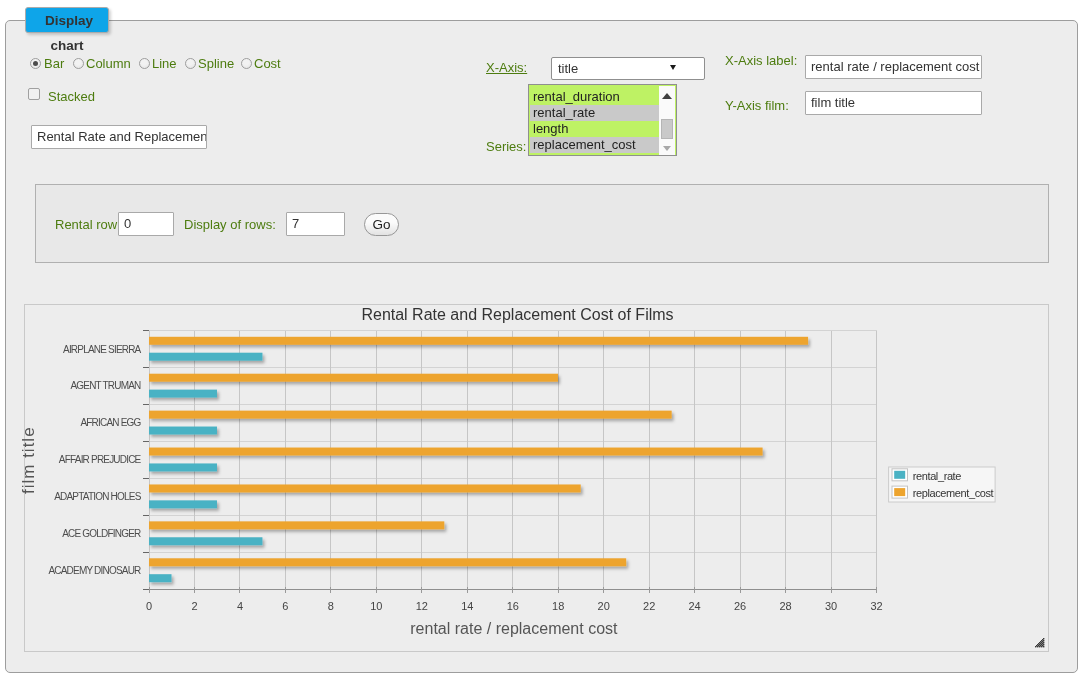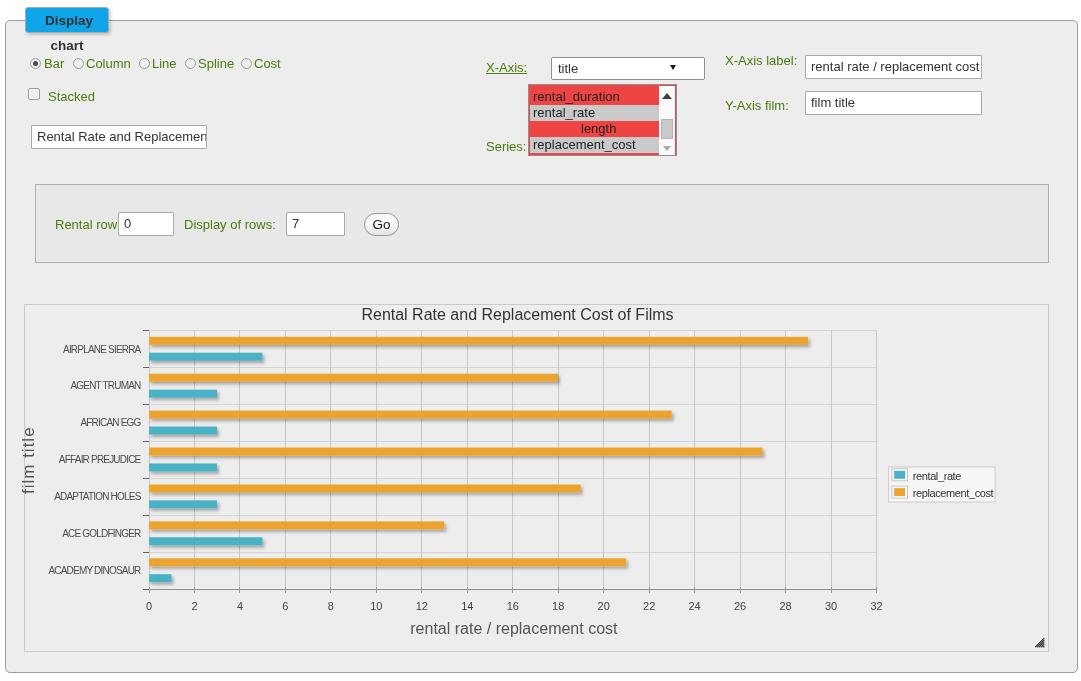"rental_duration" #listbox { background: #ef4444 -> #bef264 }
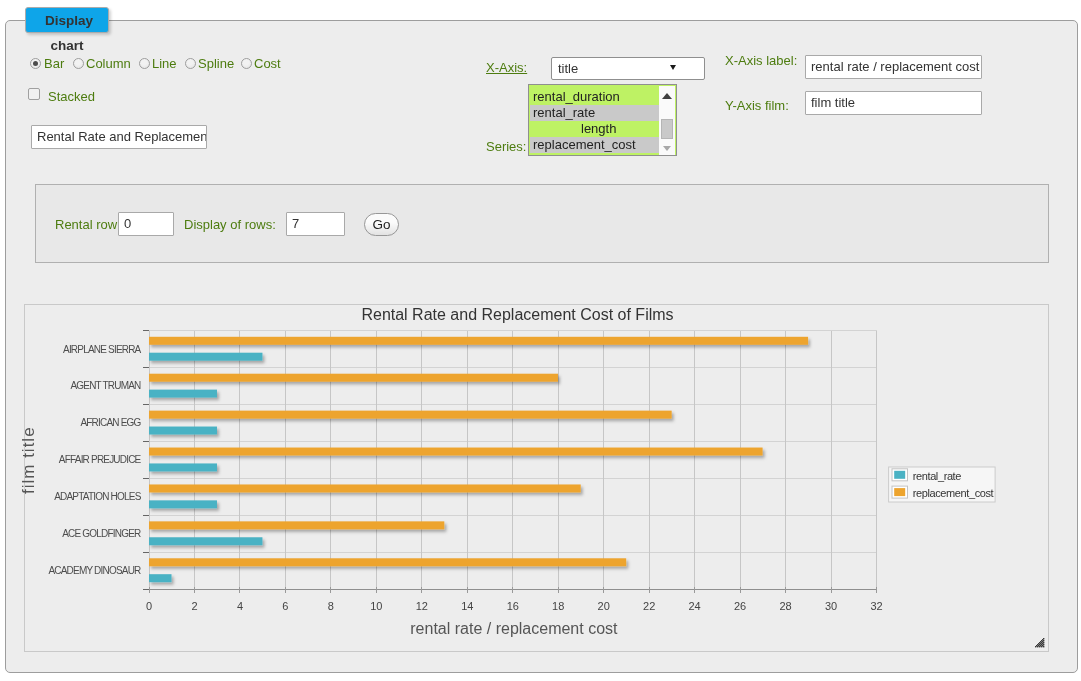"length" div.opt { margin-left: 48px -> none }
